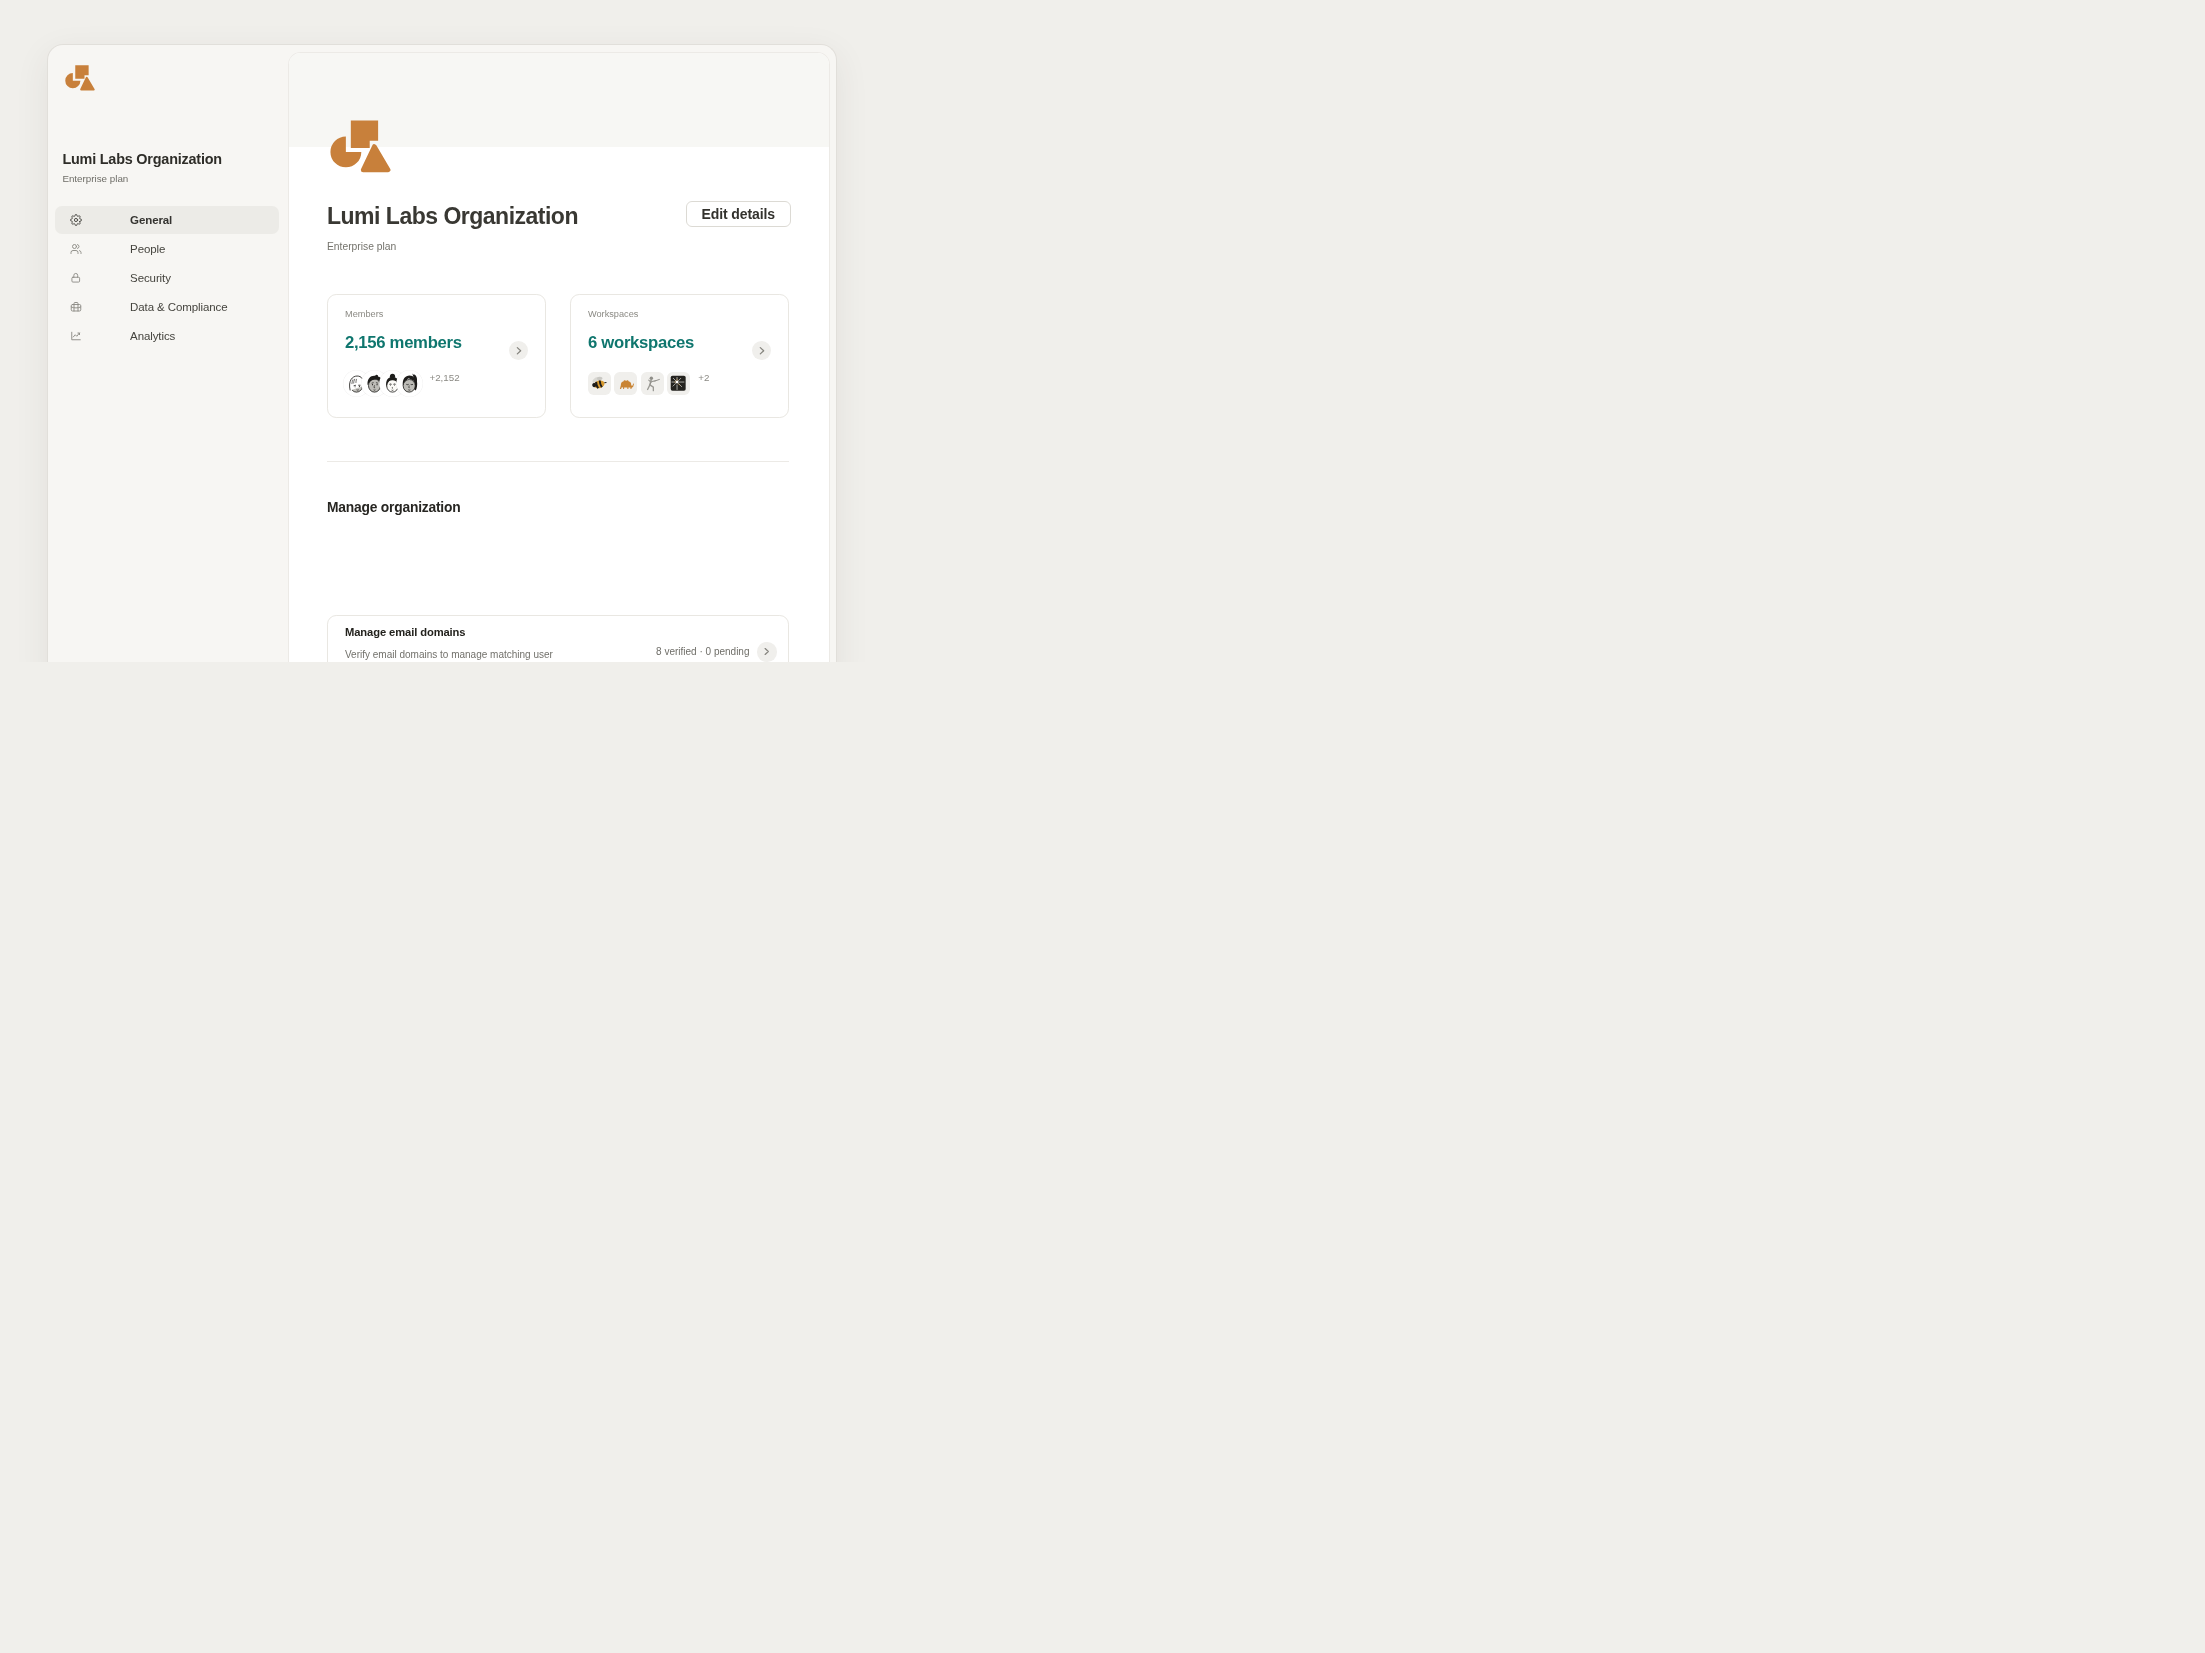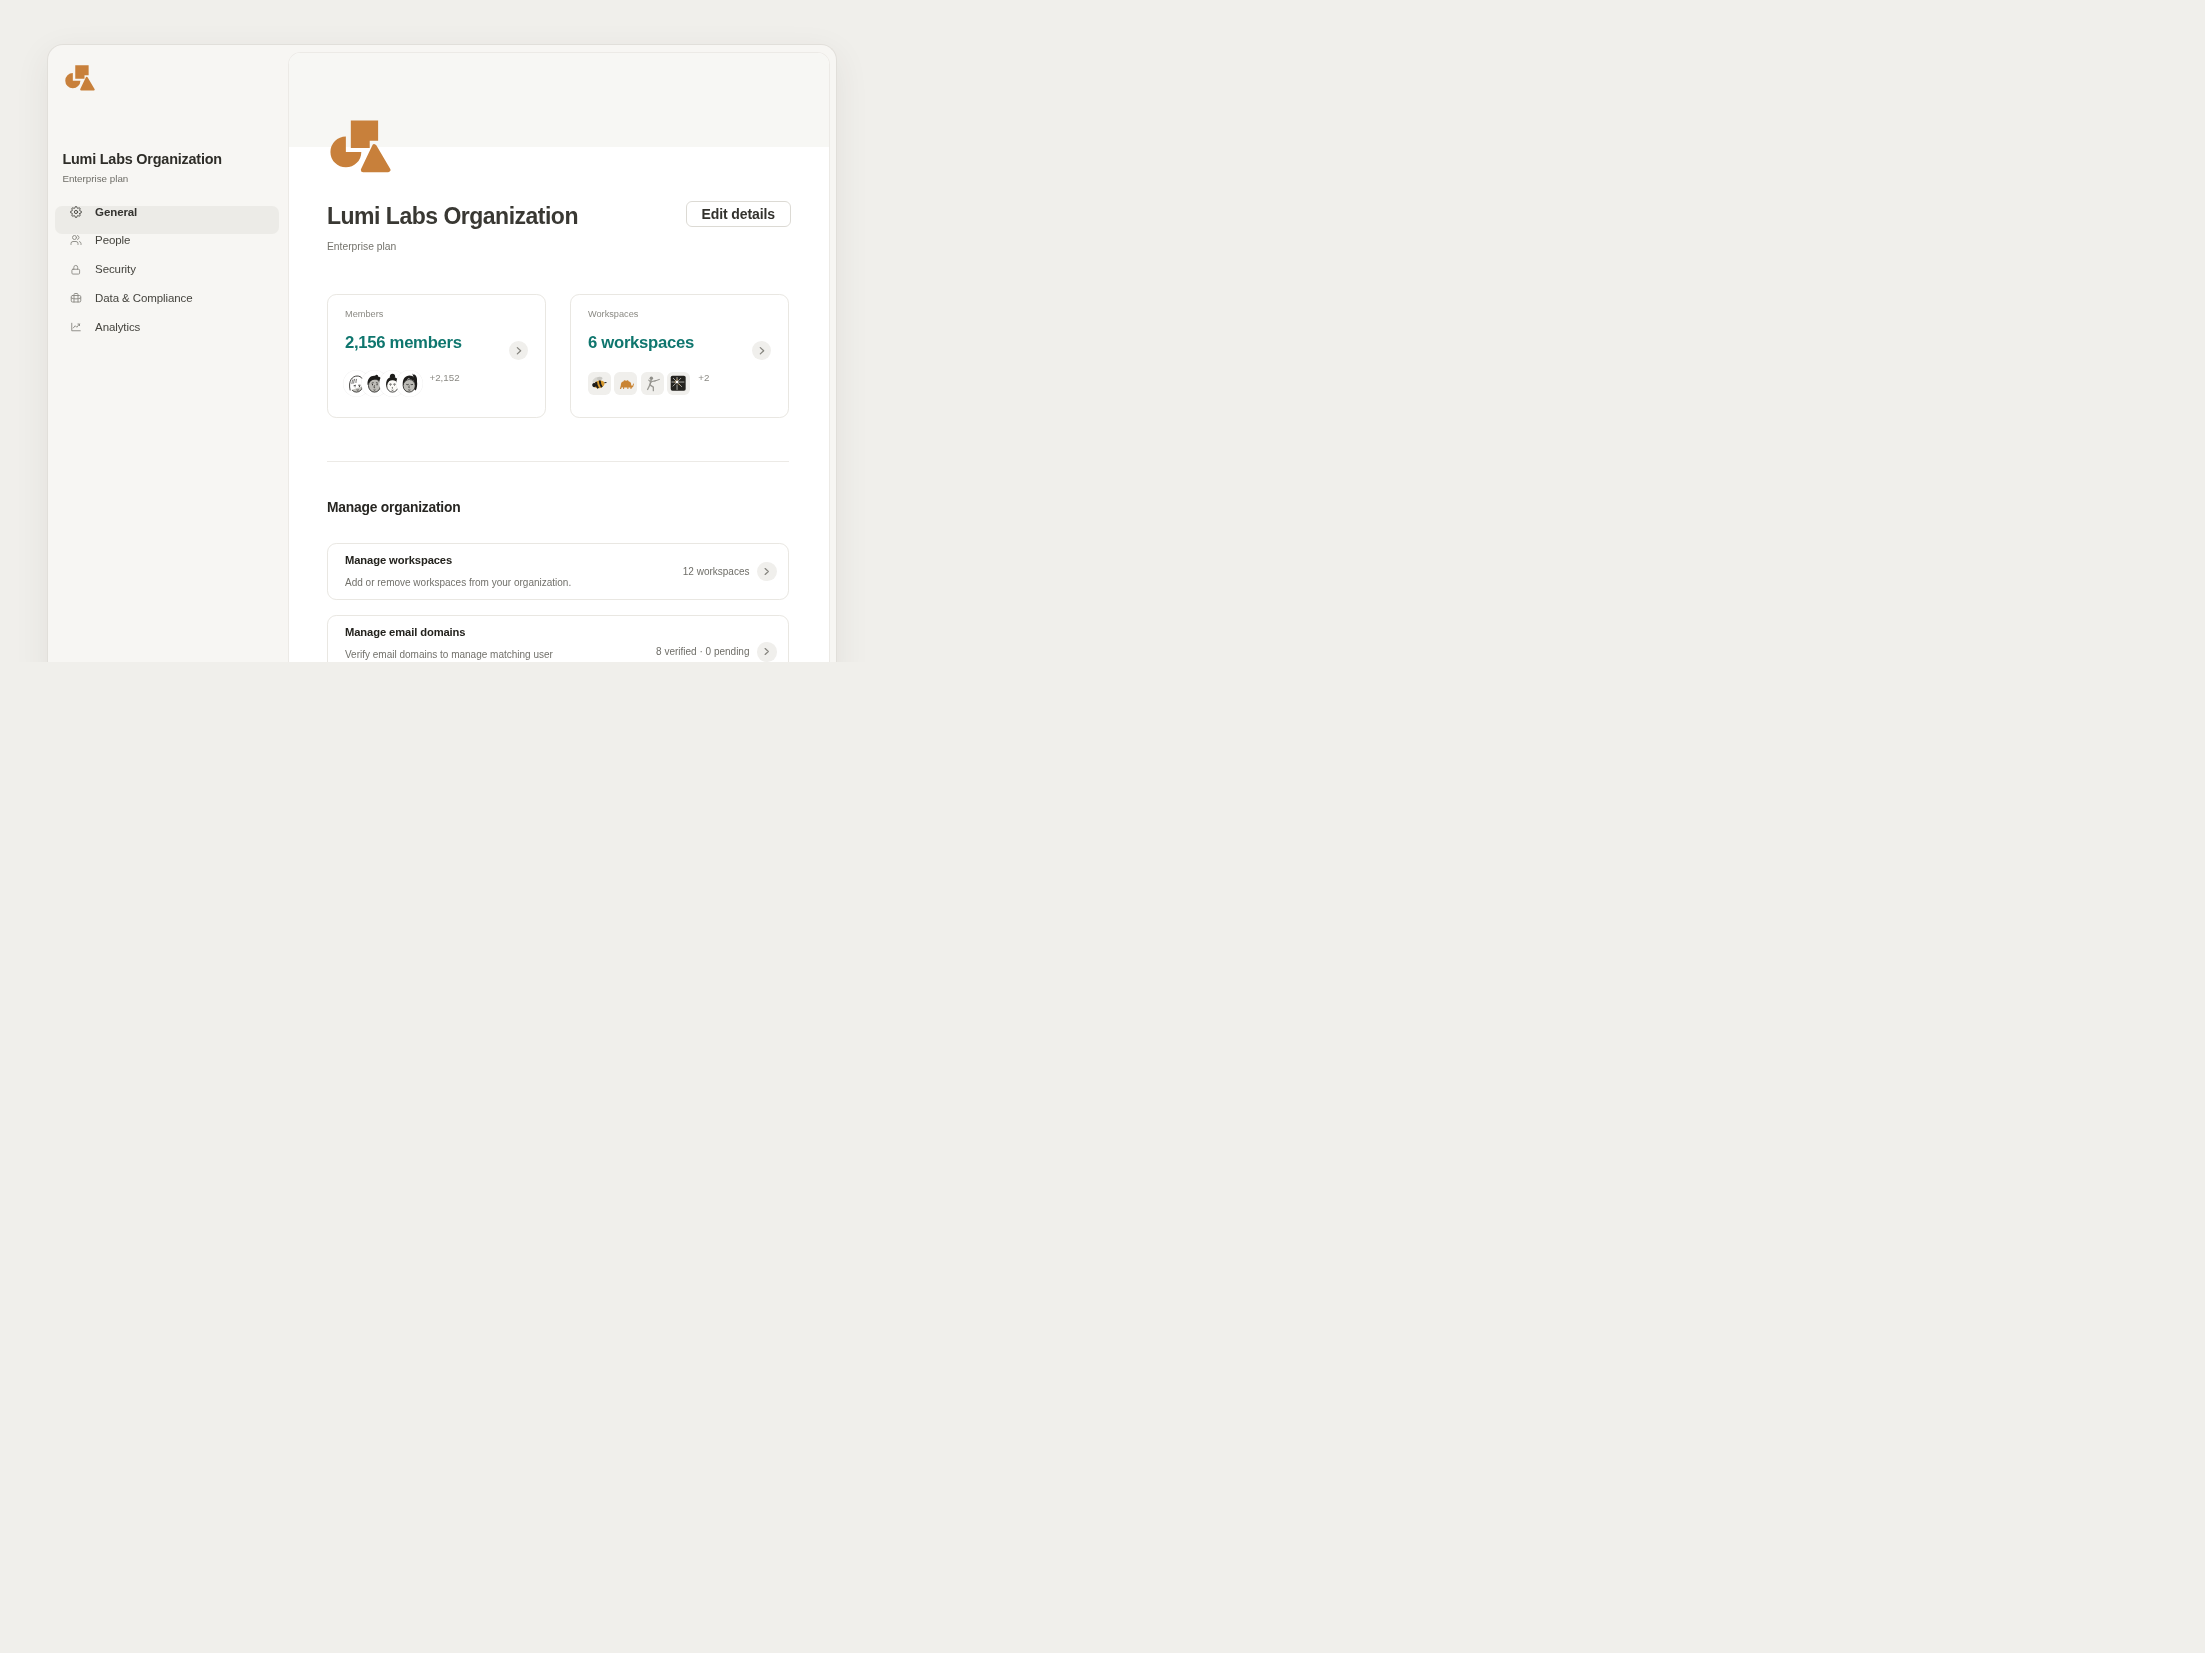"General" .nav-item { align-items: none -> center; gap: none -> 35px }
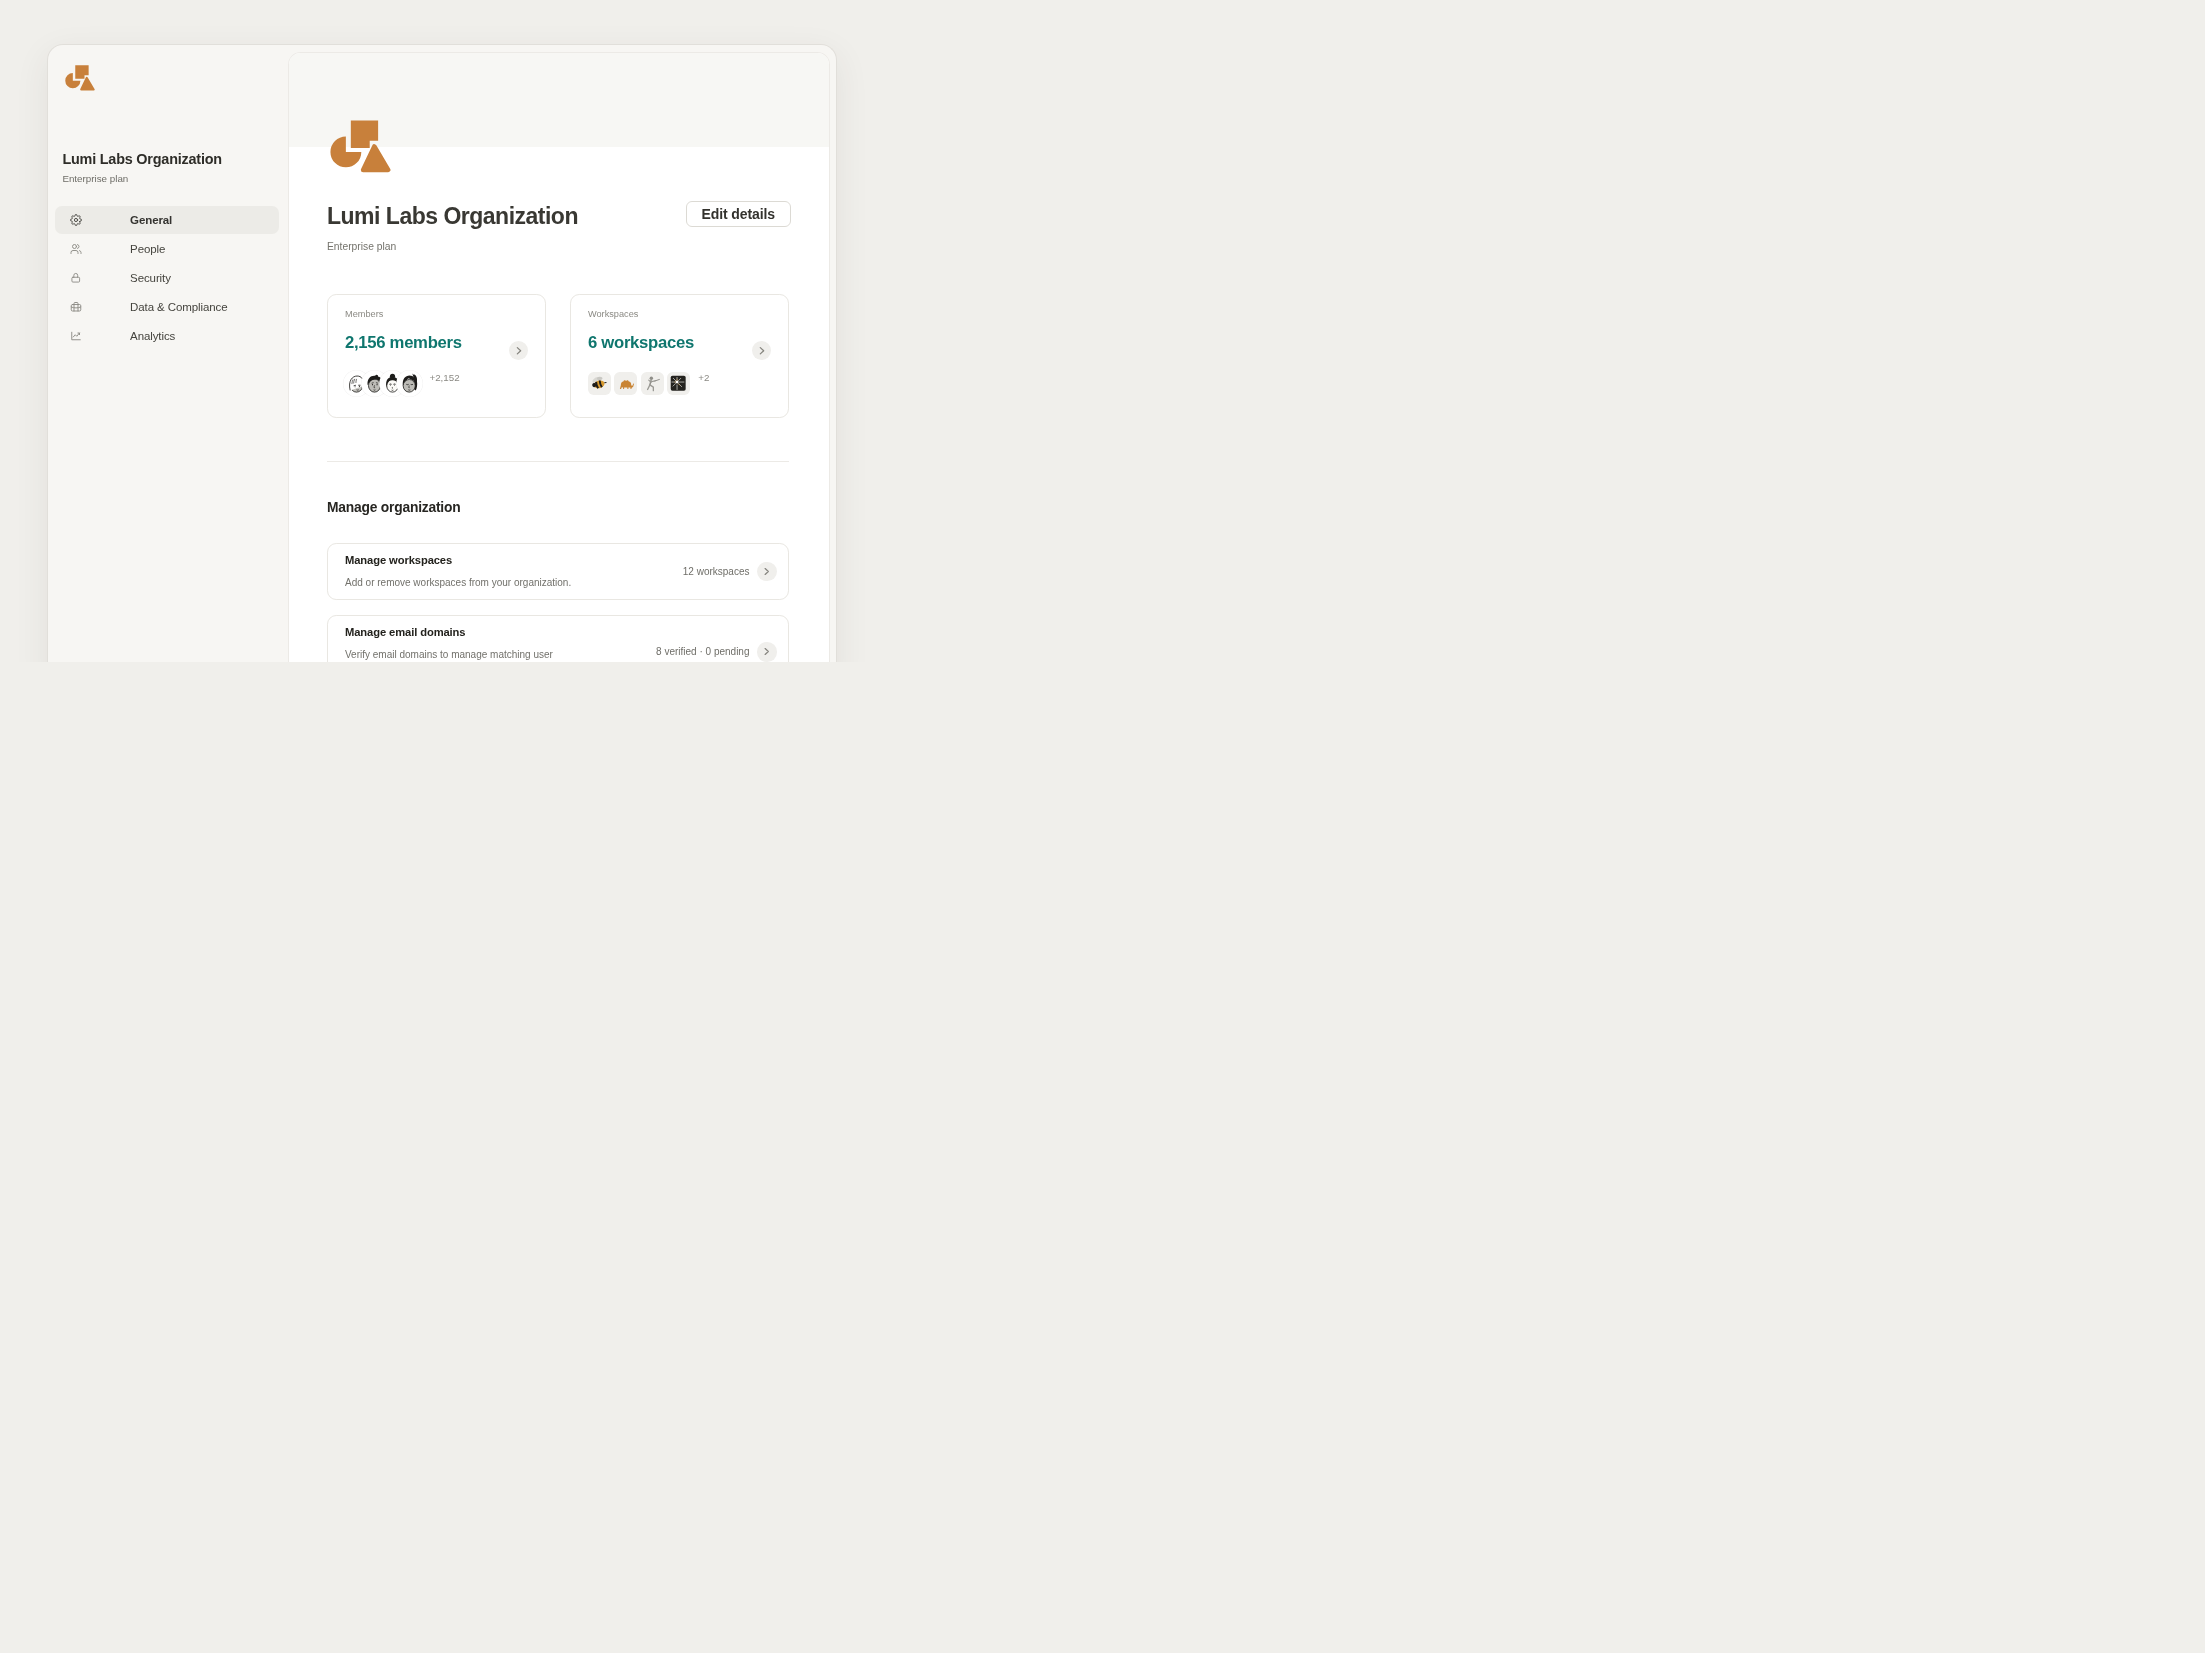"Manage workspaces" div.row { html: <div> <div>Manage workspaces</div> <div>Add or remove workspaces from your organization.</div> <div> <span>12 workspaces</span> <span> <svg> <use></use> </svg> </span> </div> </div> -> none }
